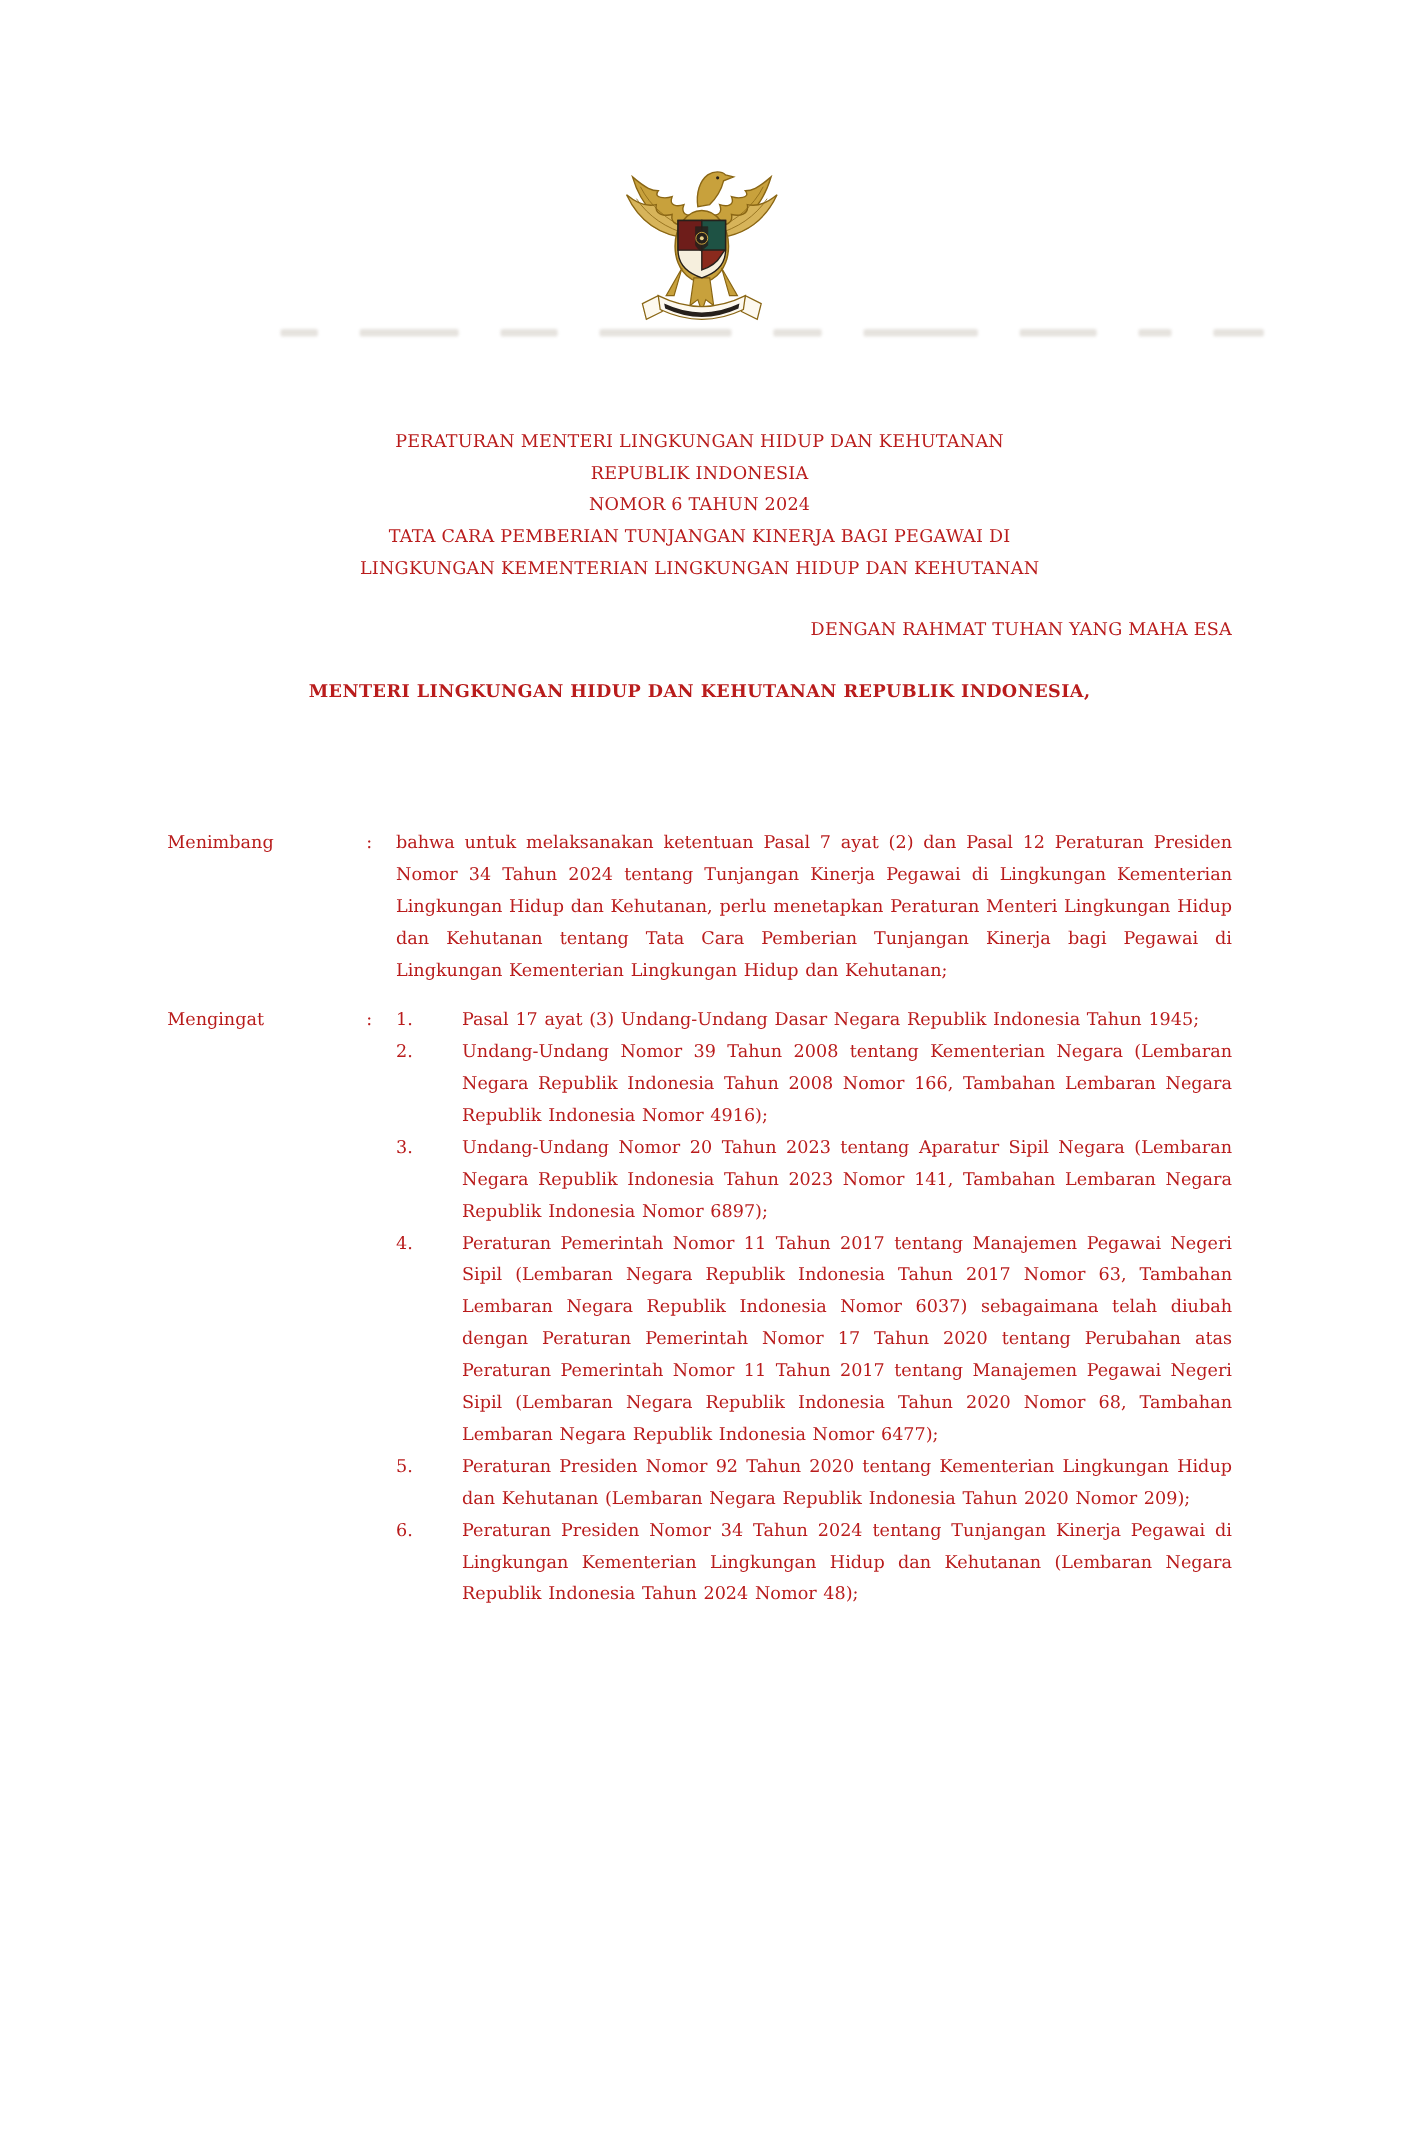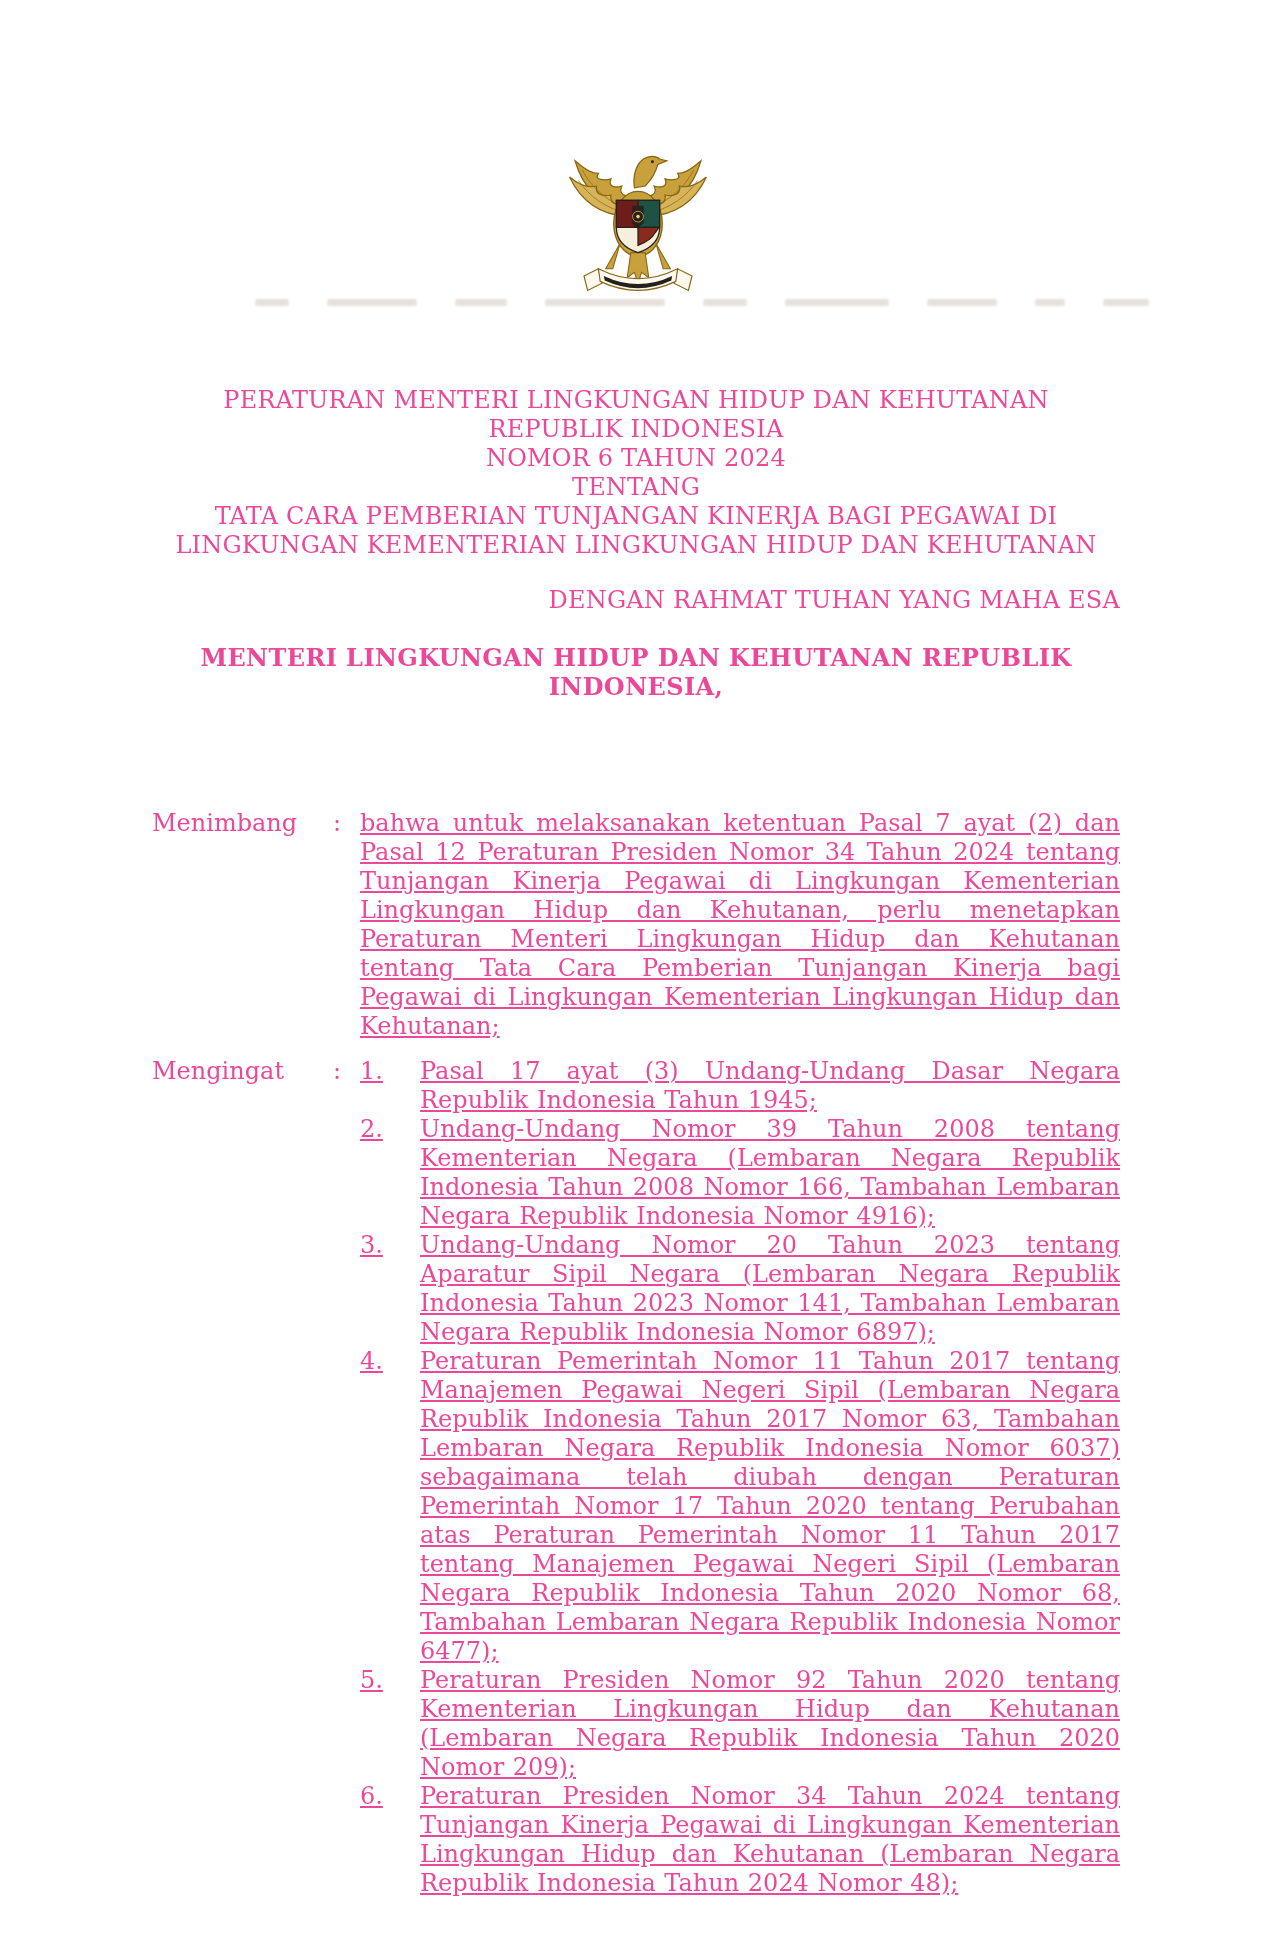"PERATURAN MENTERI LINGKUNGAN HIDUP DAN" .page { color: #ec4899 -> #b91c1c; font-size: 24px -> 16px }
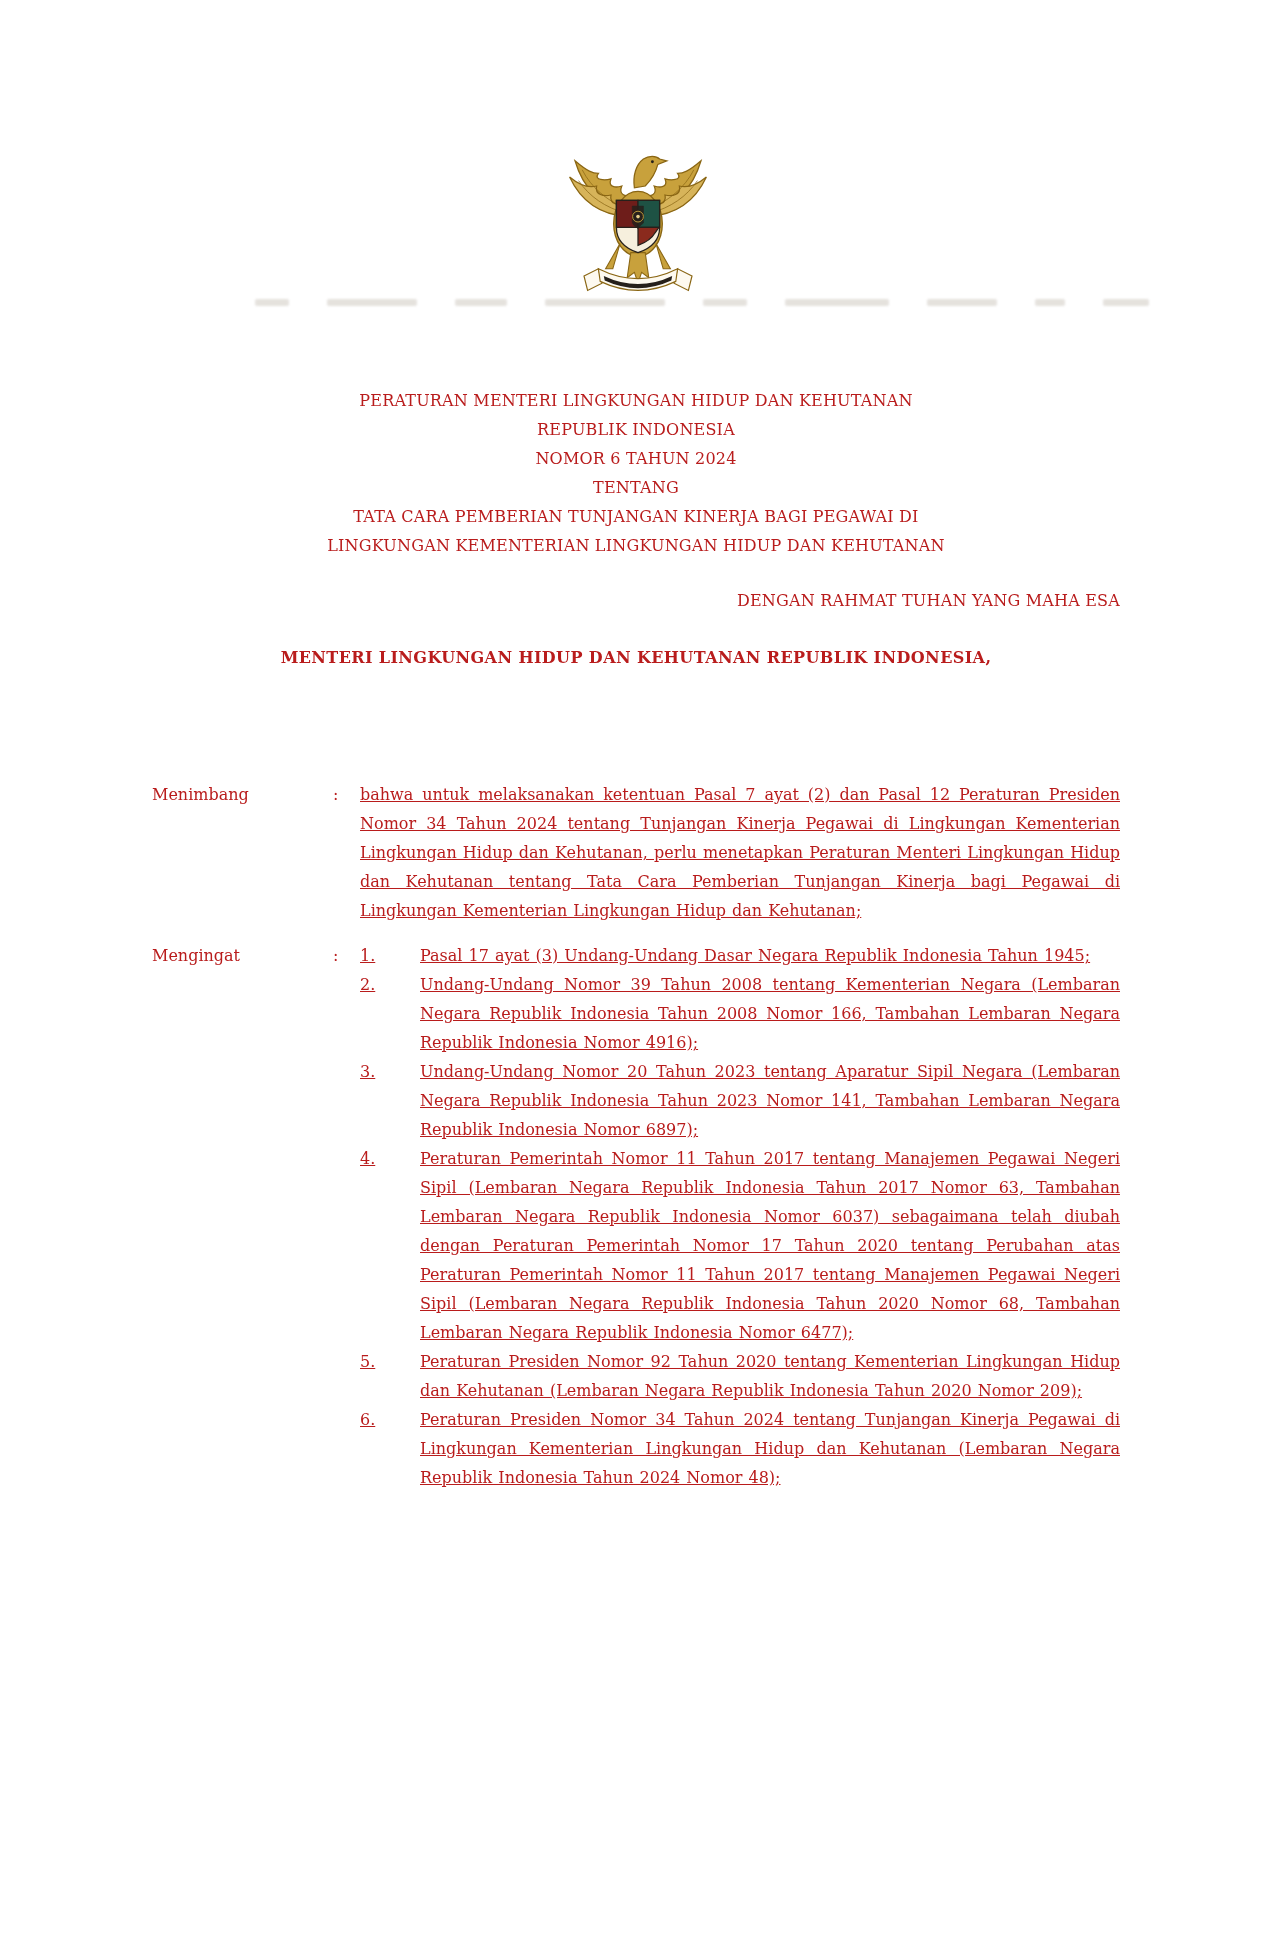"TENTANG" div.tline { html: <div>TENTANG</div> -> none }
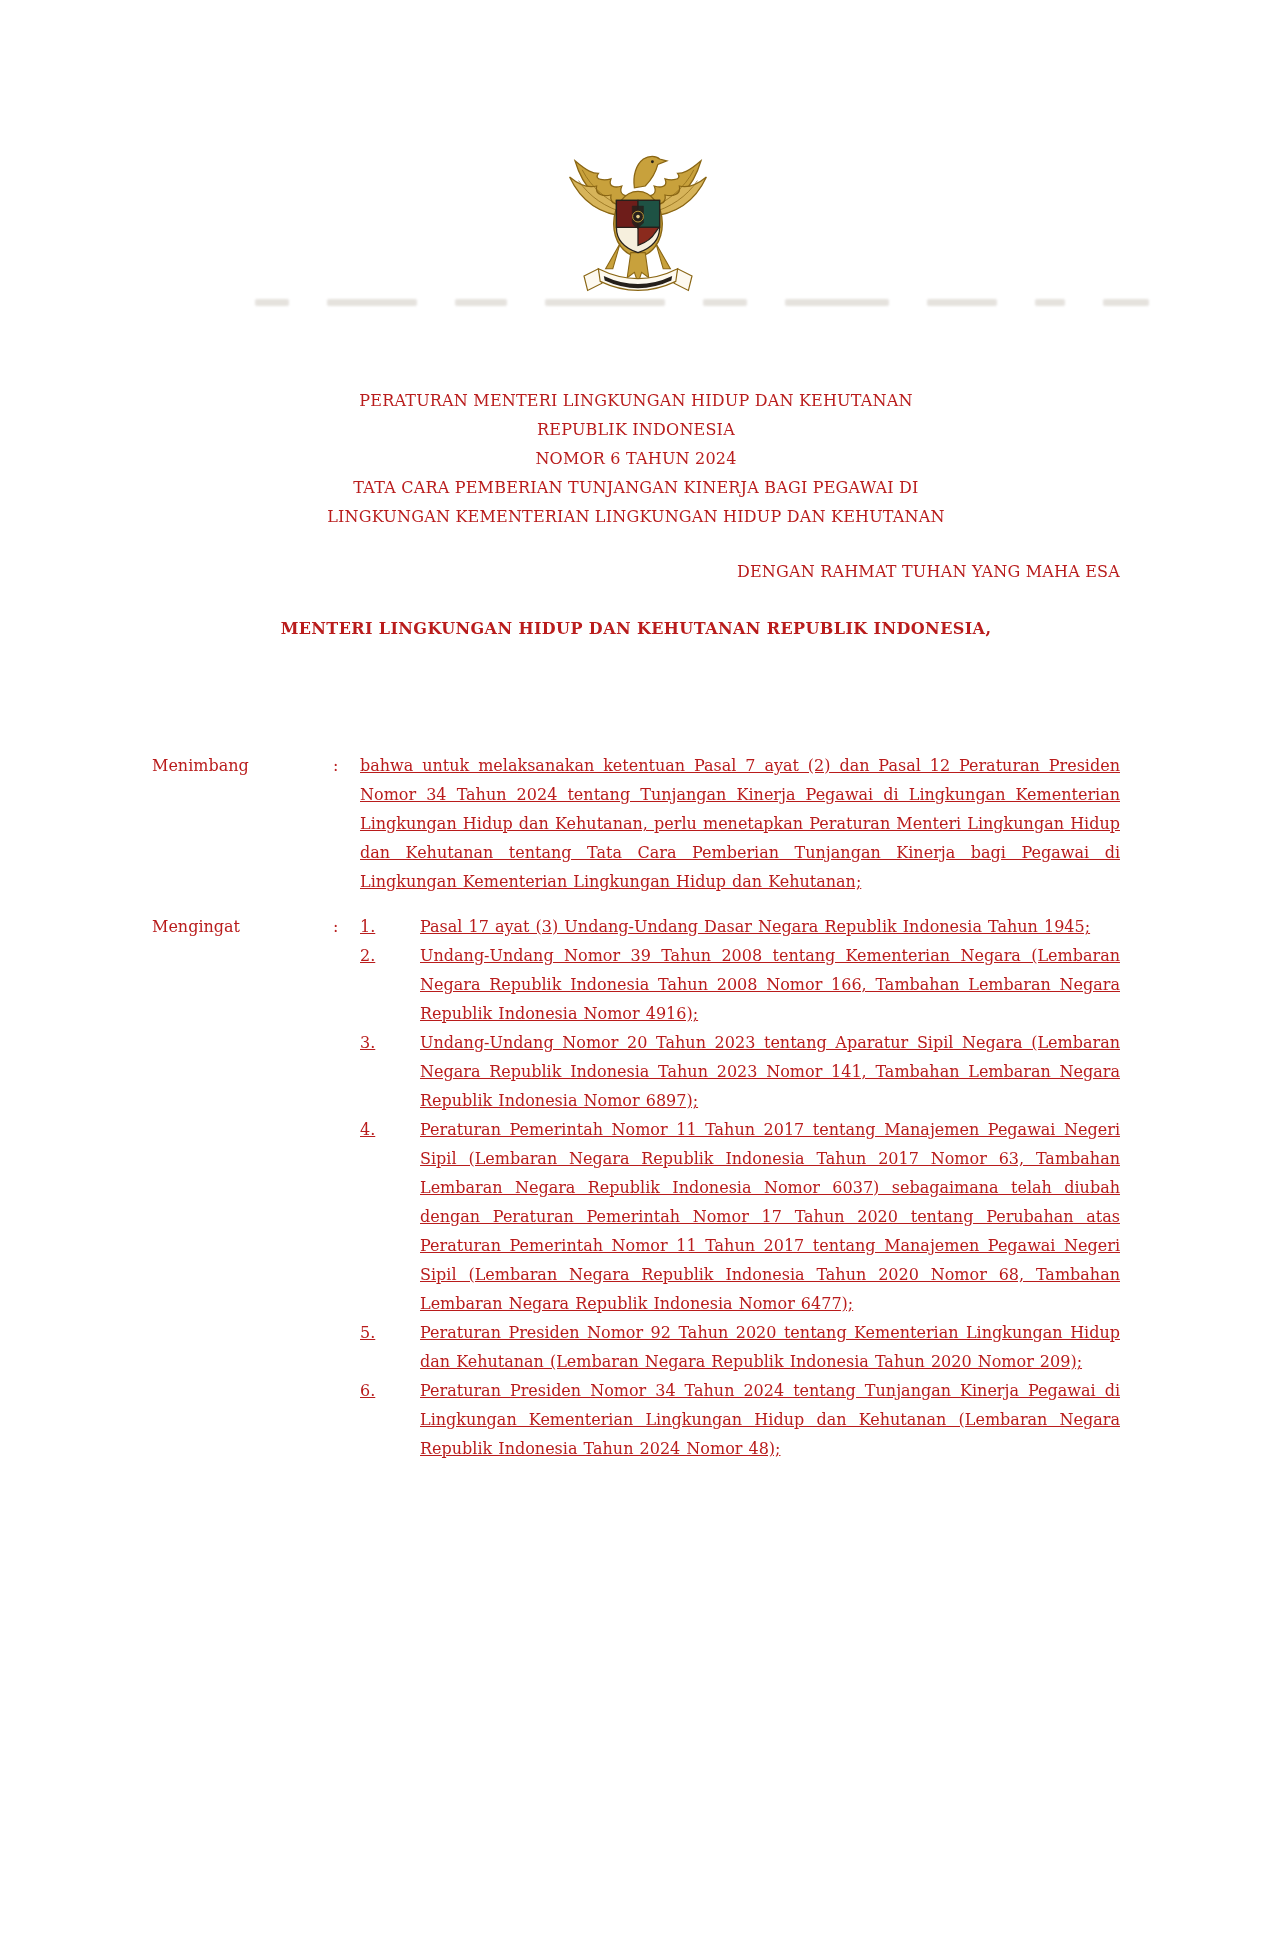"bahwa untuk melaksanakan ketentuan Pasal" .sec-body { text-decoration: underline -> none }
